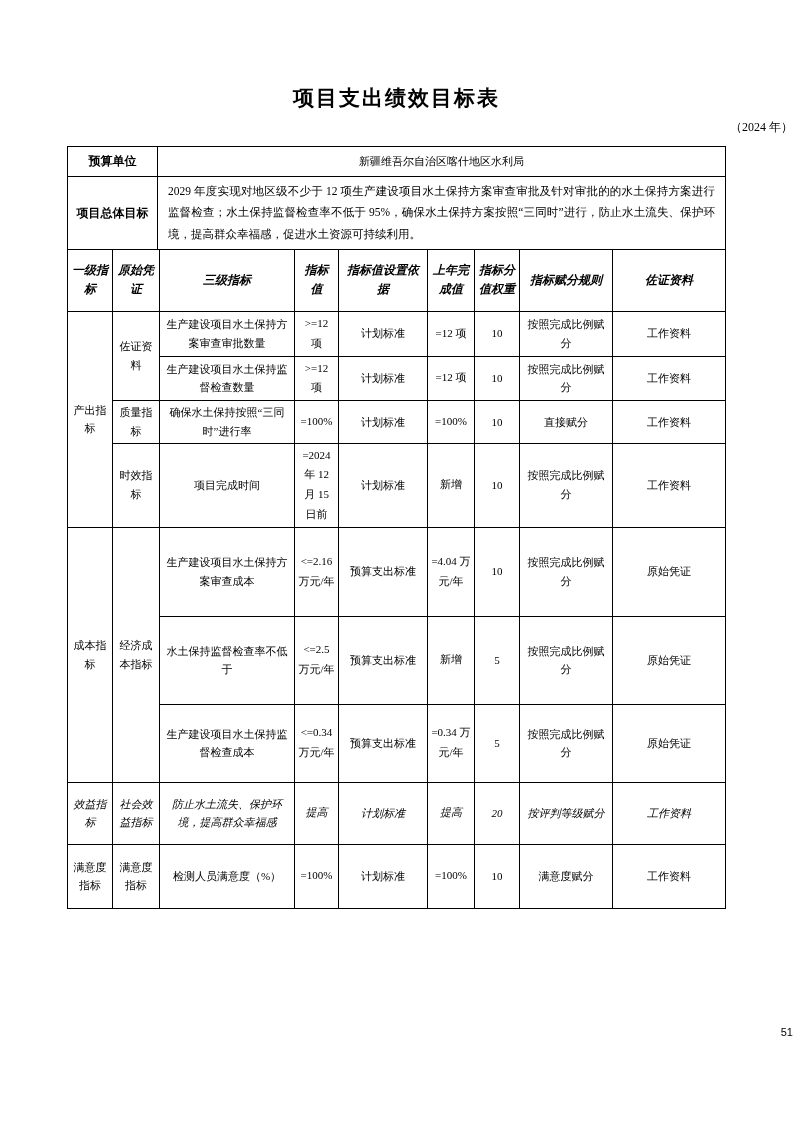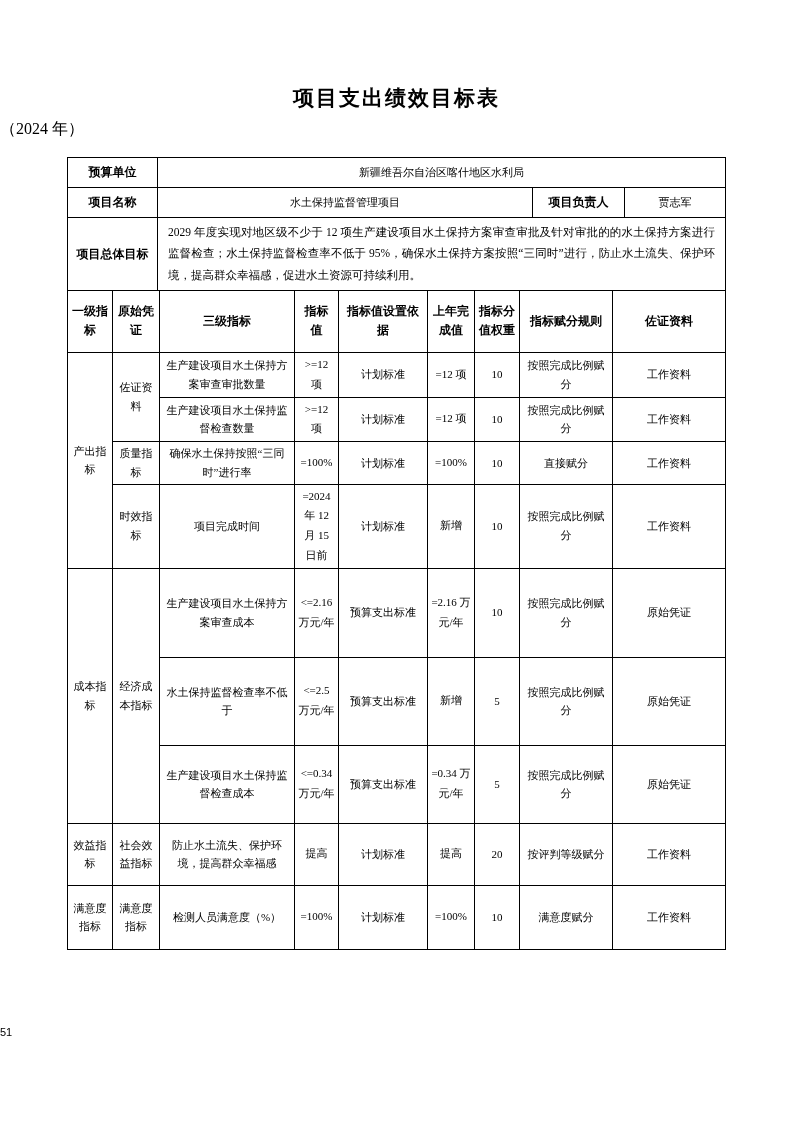"（2024 年）" .doc-subtitle { font-size: 16px -> 12px; text-align: left -> right }
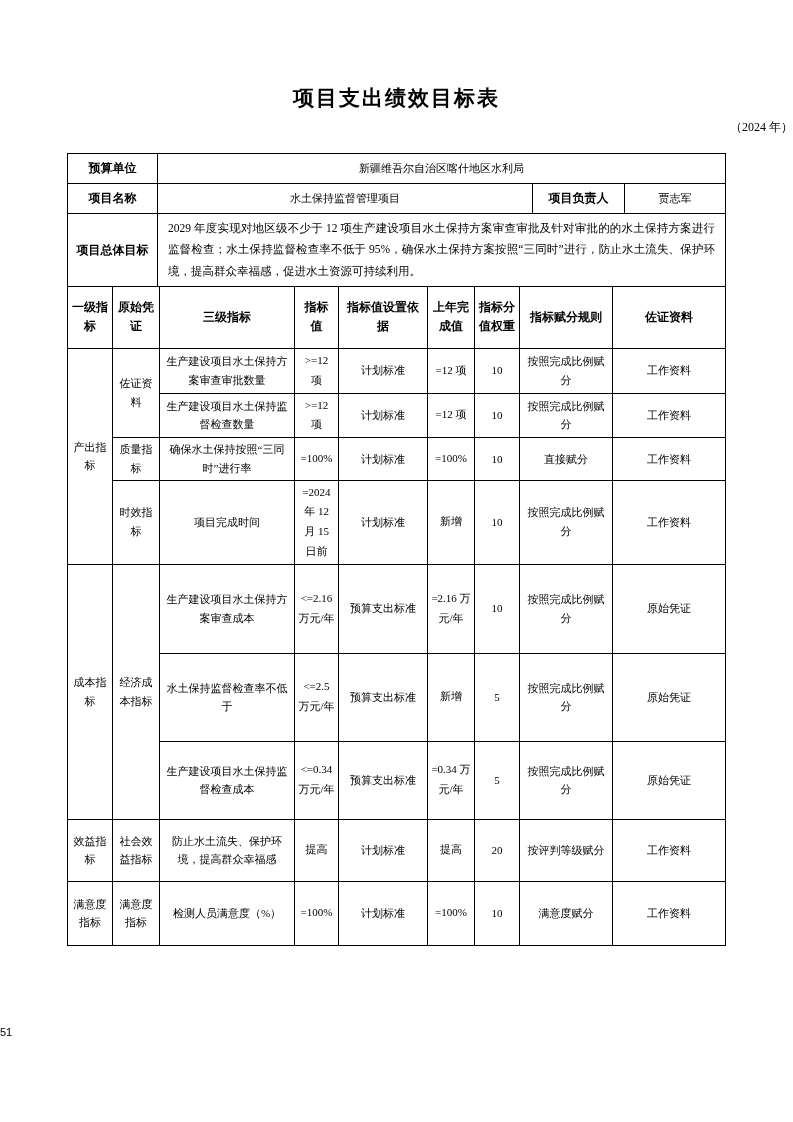"预算单位" table.info { margin-top: 17px -> 10px }
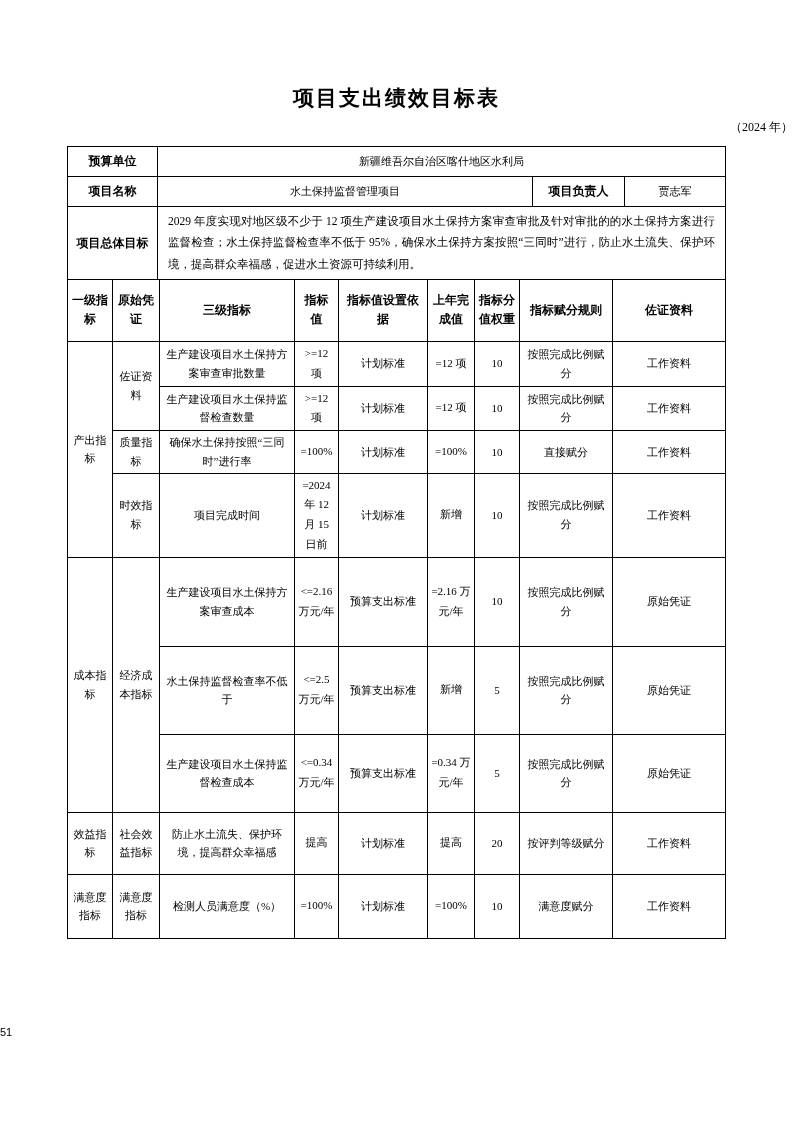"项目名称" tr.h30 { html: <tr> <td>项目名称</td> <td>水土保持监督管理项目</td> <td>项目负责人</td> <td>贾志军</td> </tr> -> none }
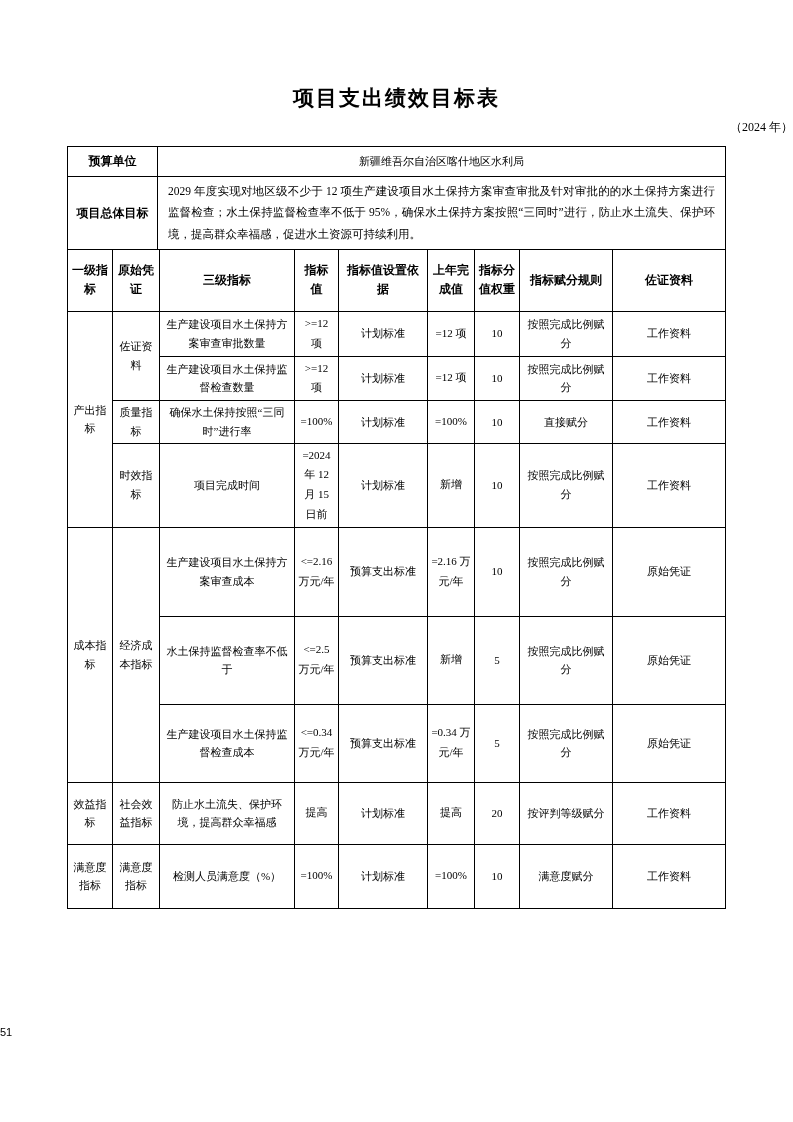"一级指标" tr.h62 { font-style: none -> italic }
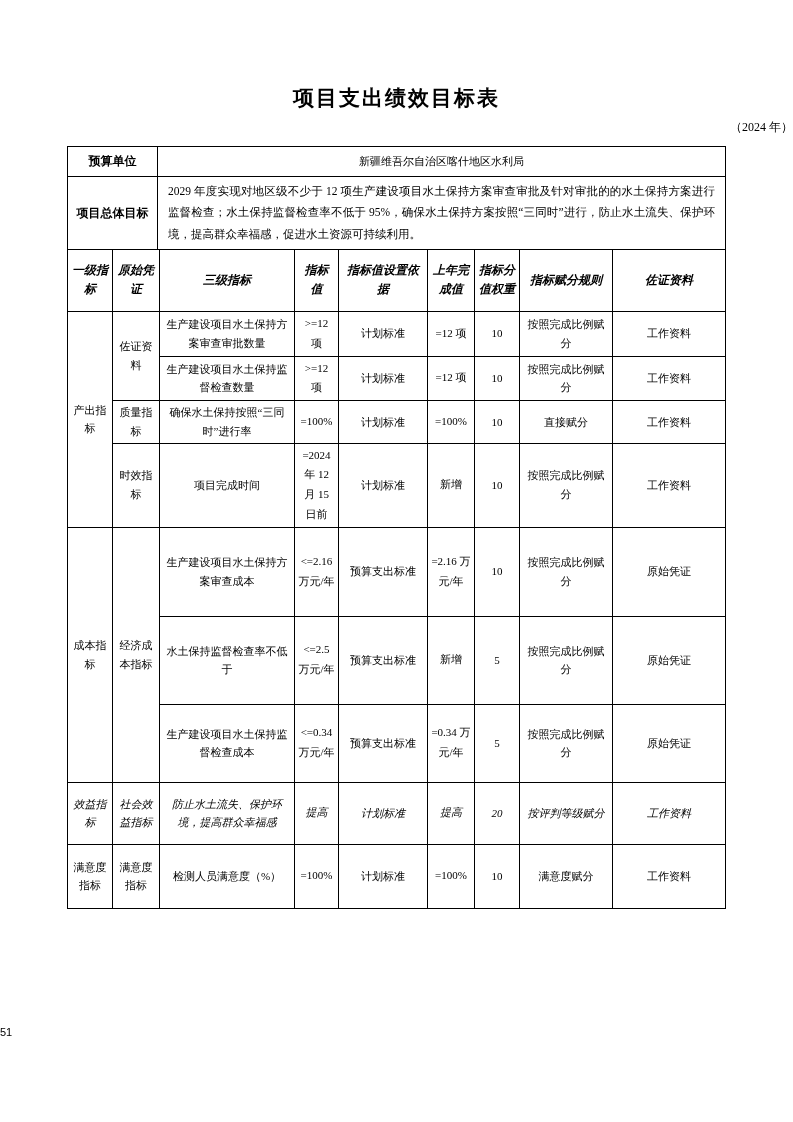"=2.16 万元/年" td.prev { text: 2.16 -> 4.04 }
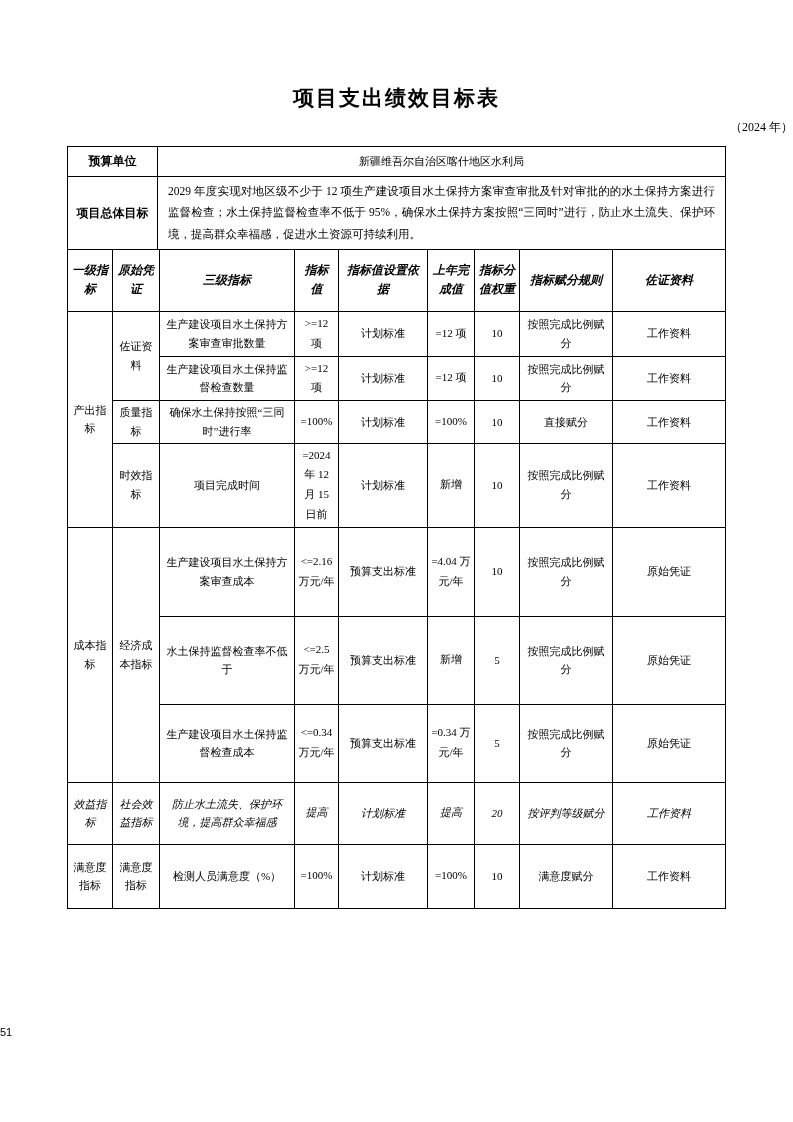"51" .page-number { text-align: left -> right }
